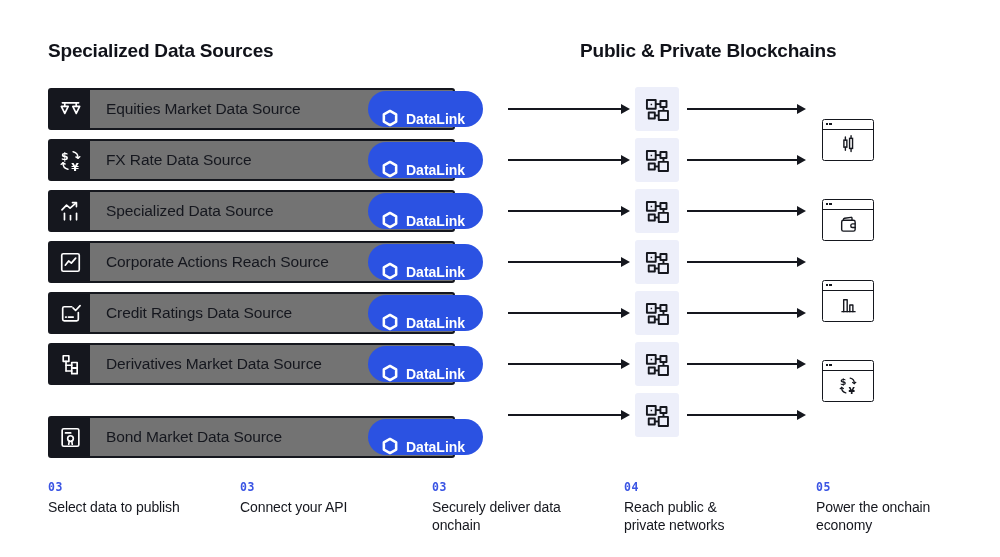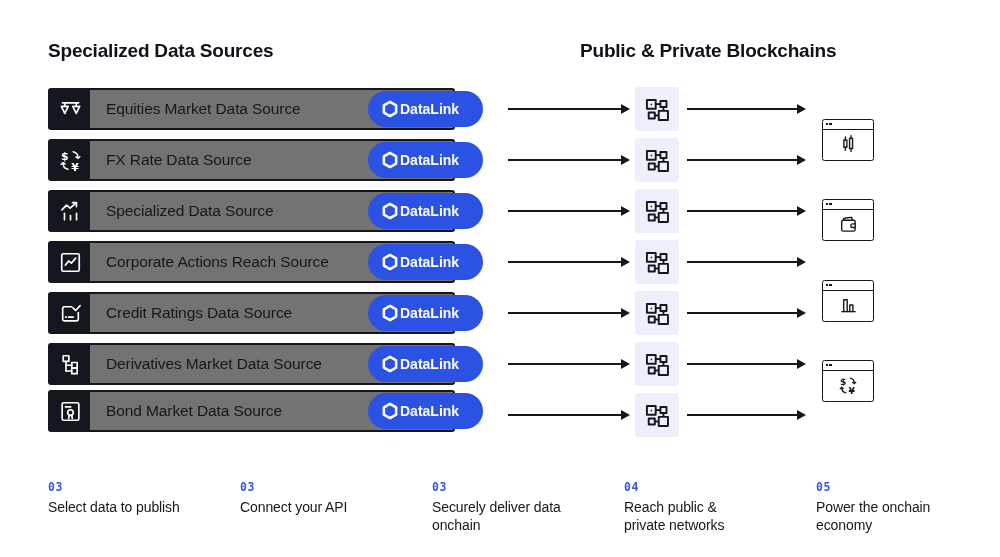"DataLink" .pill { align-items: center -> flex-end; gap: 1px -> 7px }
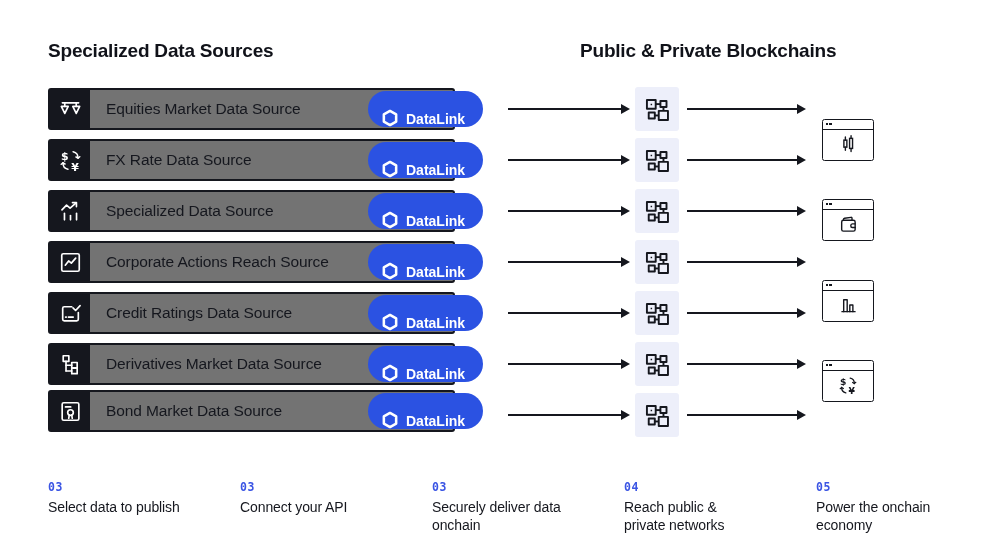"Bond Market Data Source" div.row { top: 390px -> 416px }
